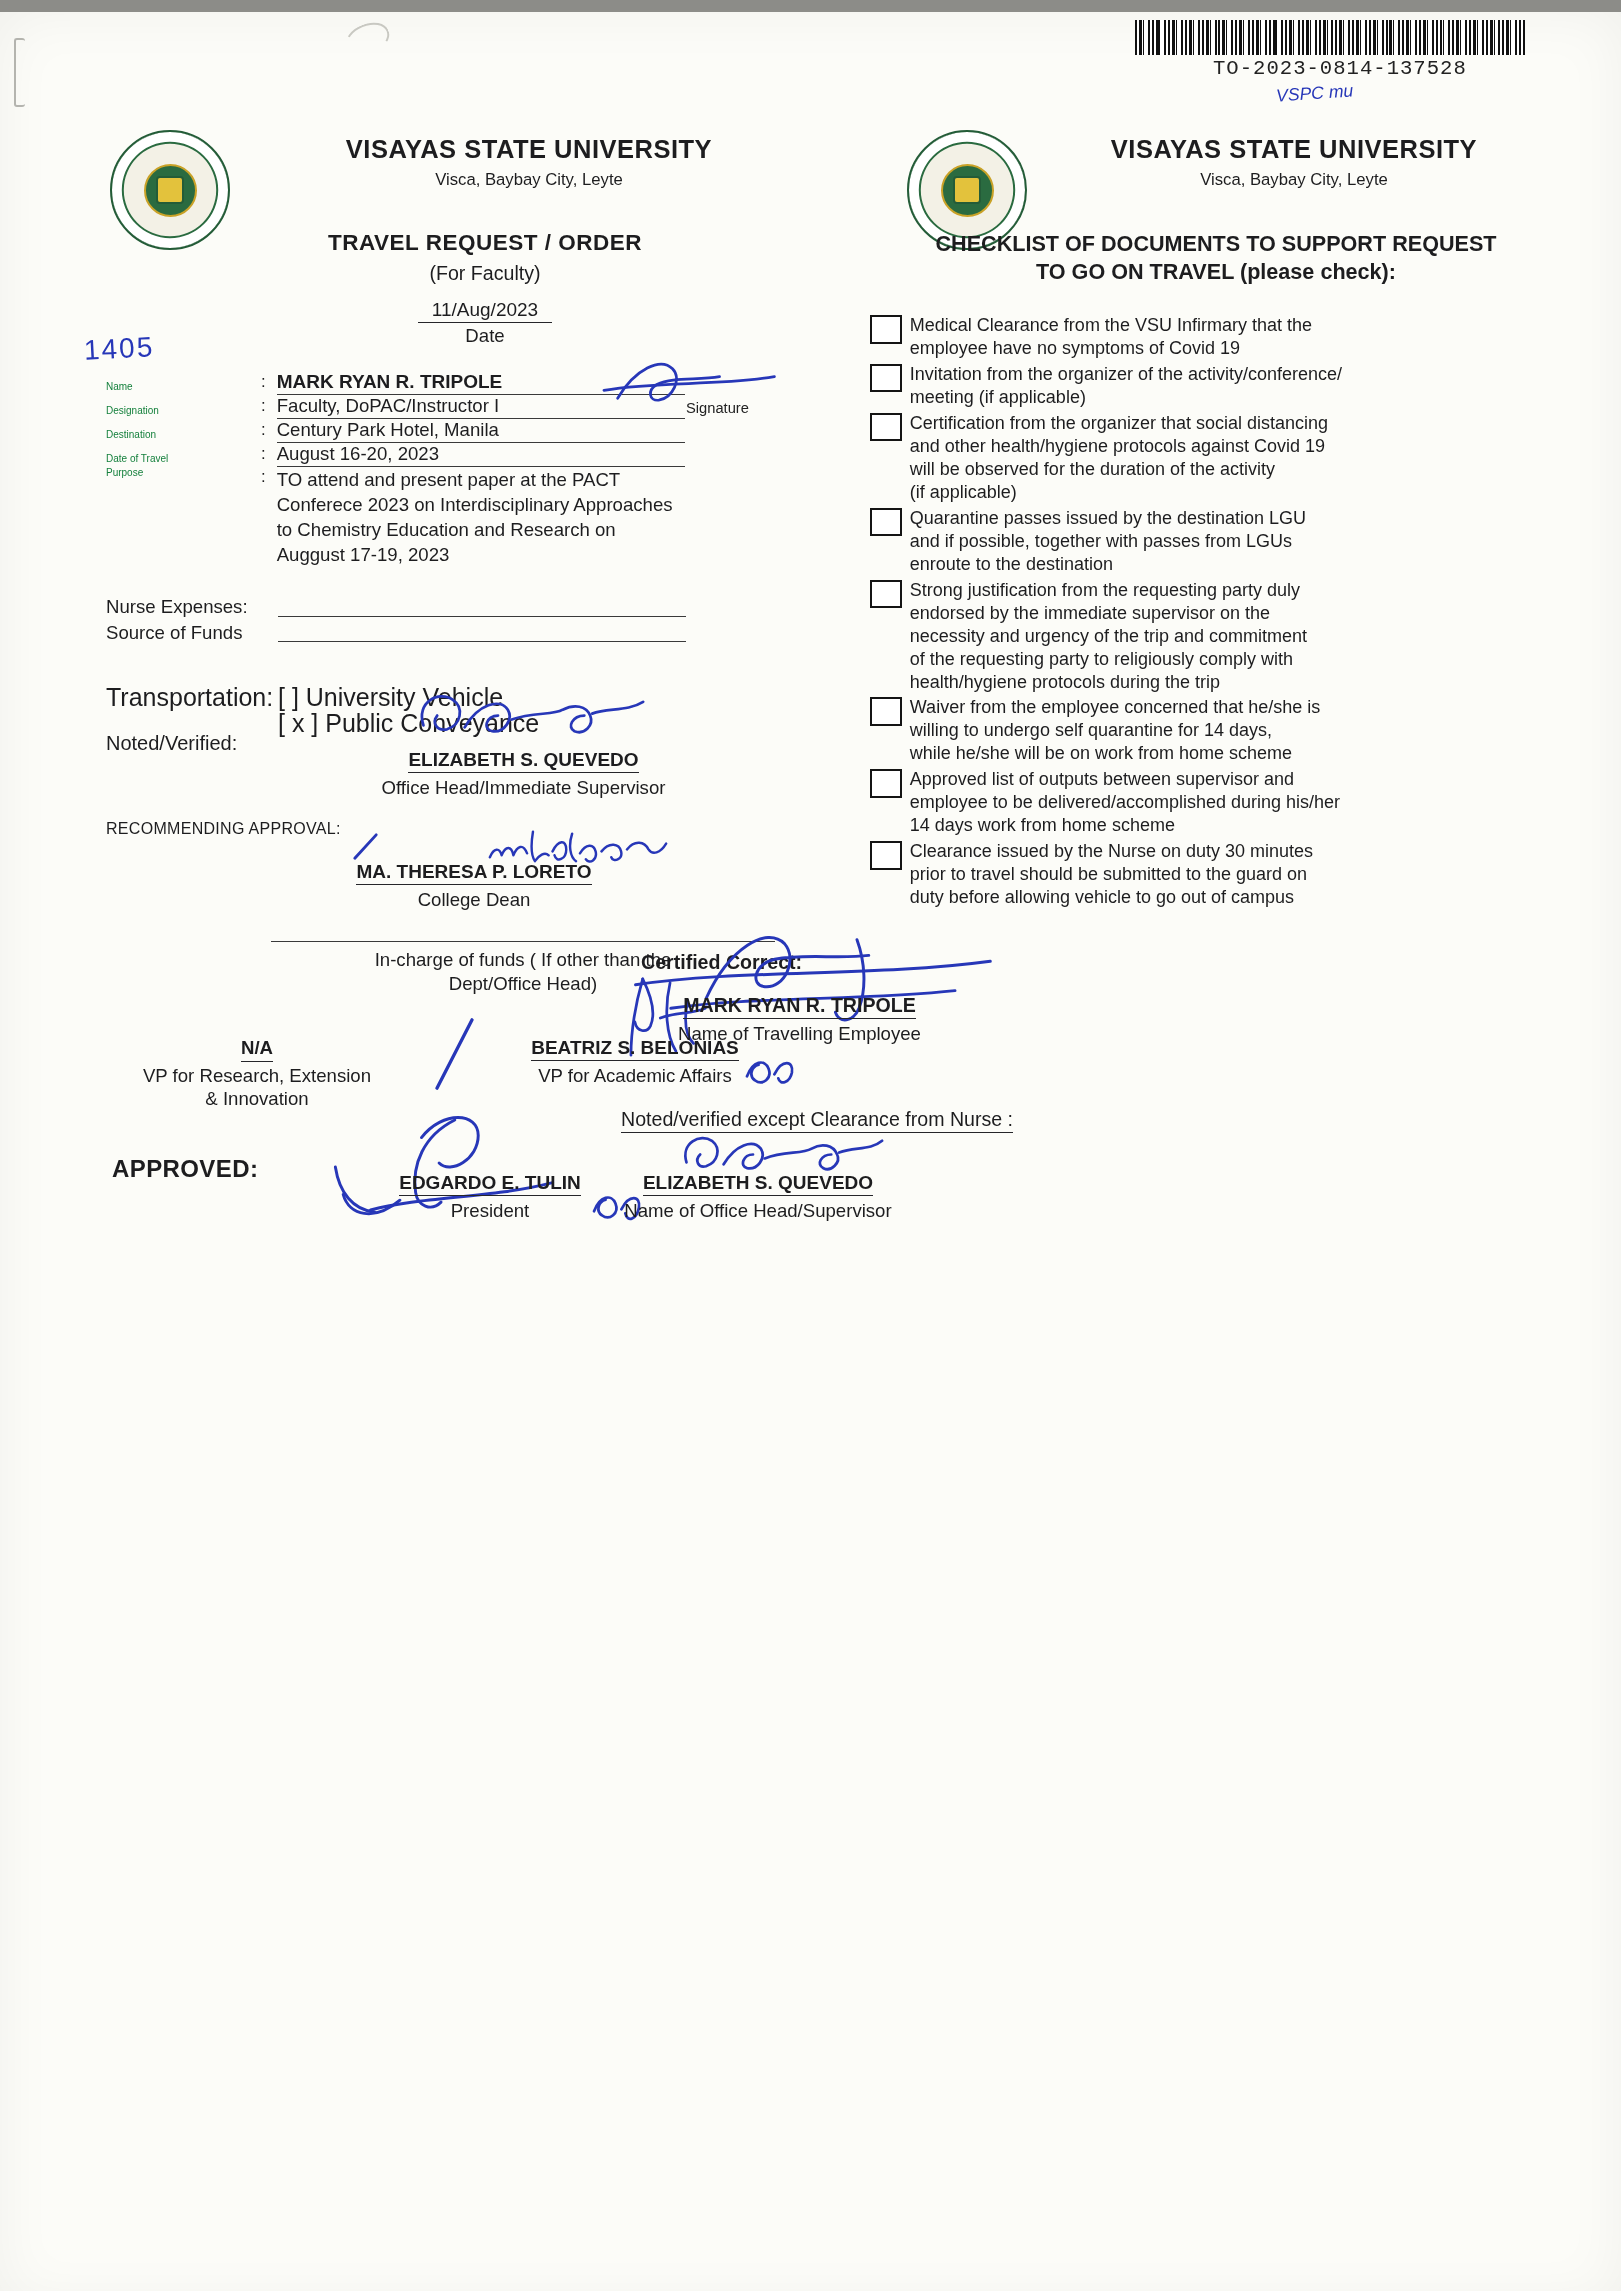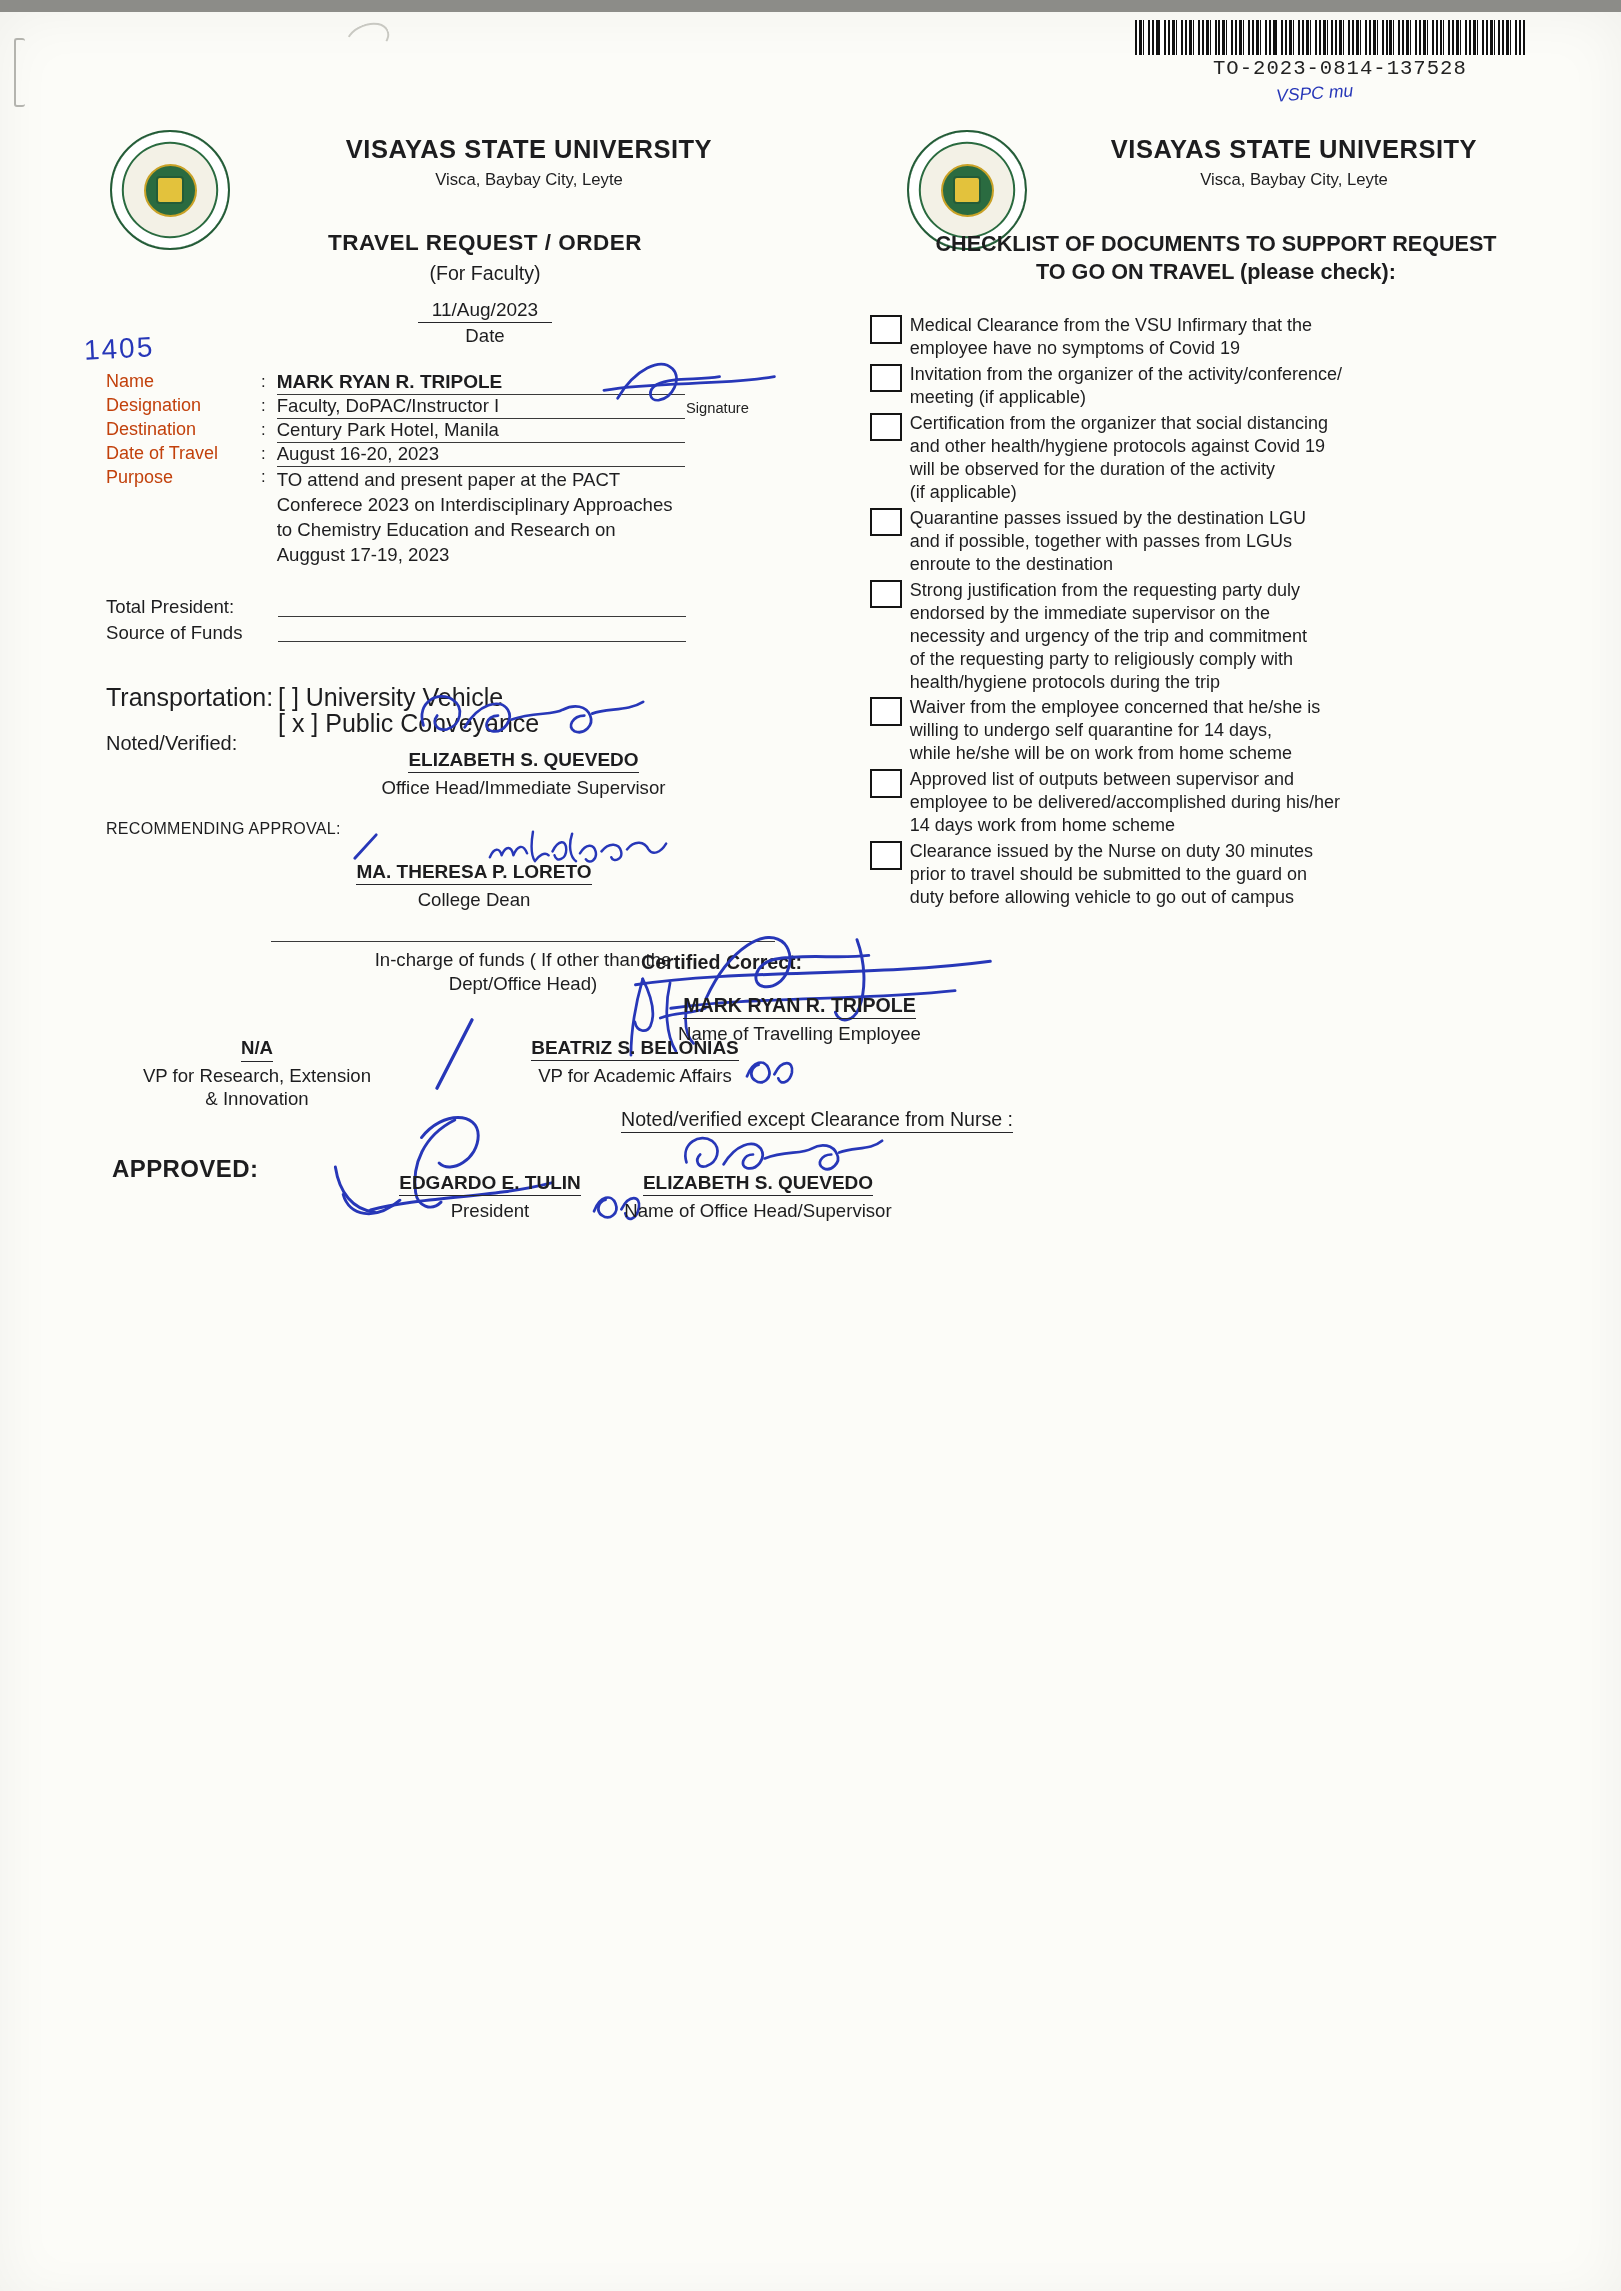"Name" .flabel { color: #c2410c -> #15803d; font-size: 18px -> 10px }
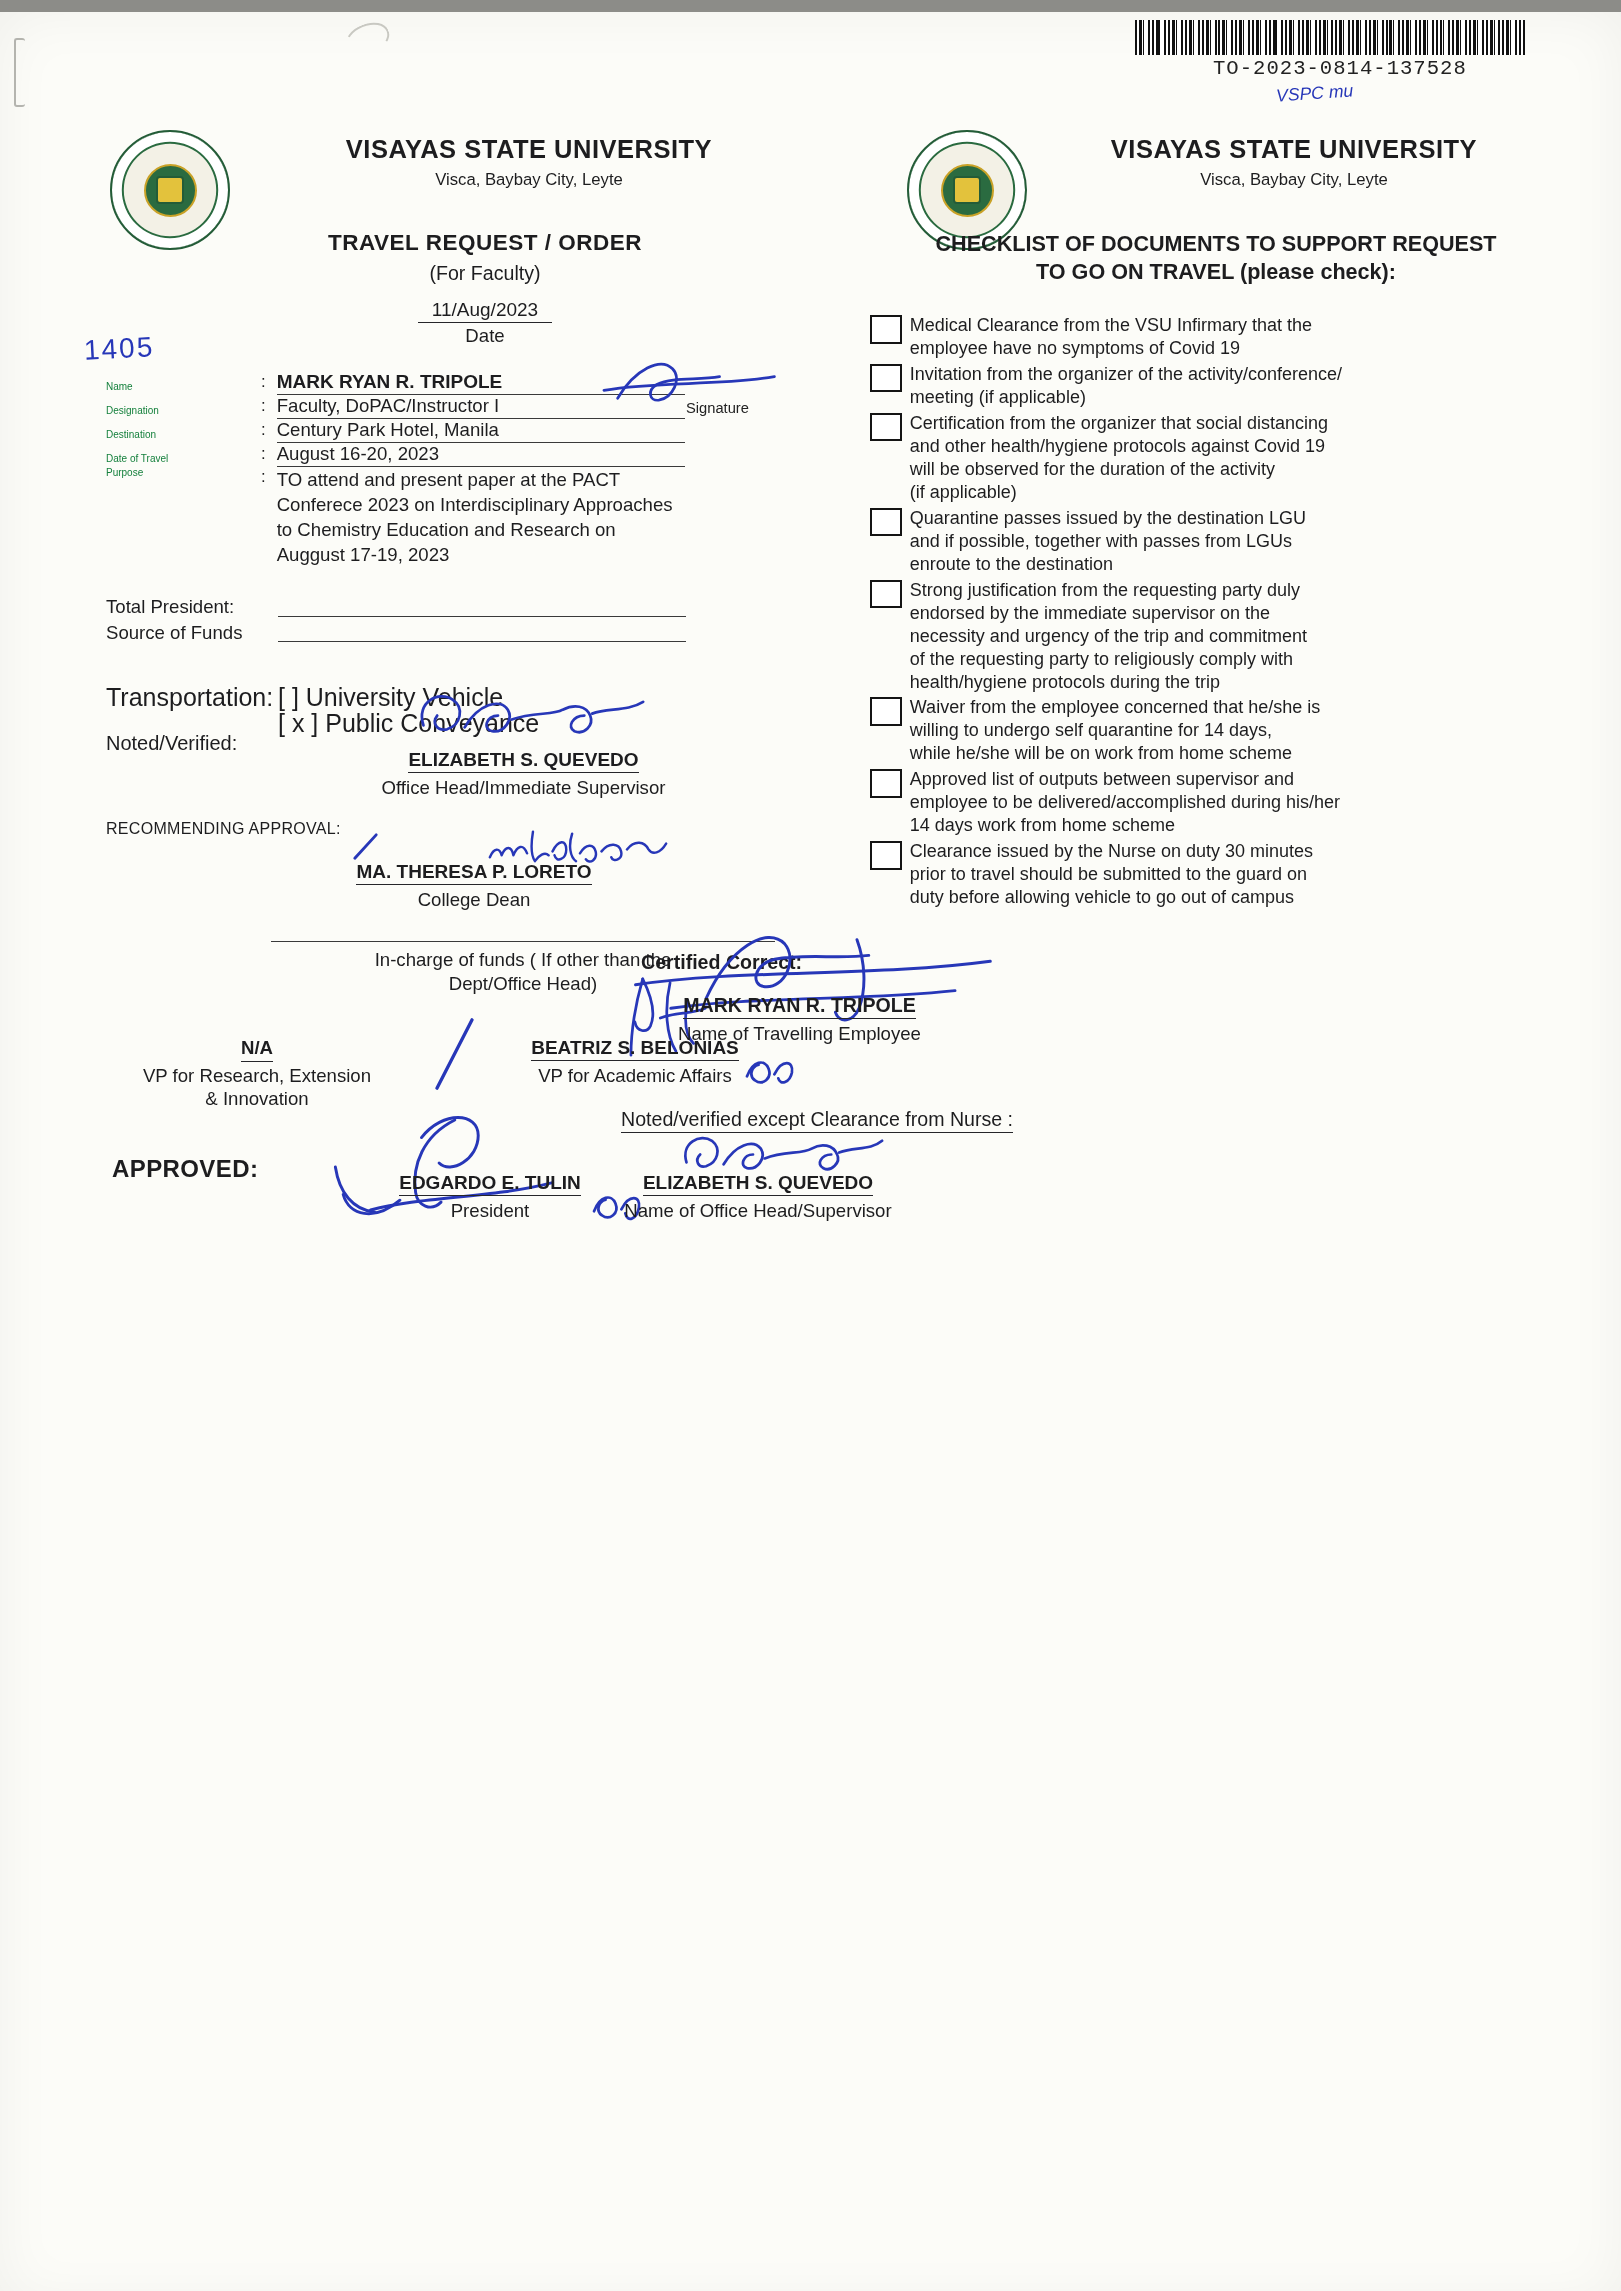"Total President:" span { text: Total President -> Nurse Expenses }
